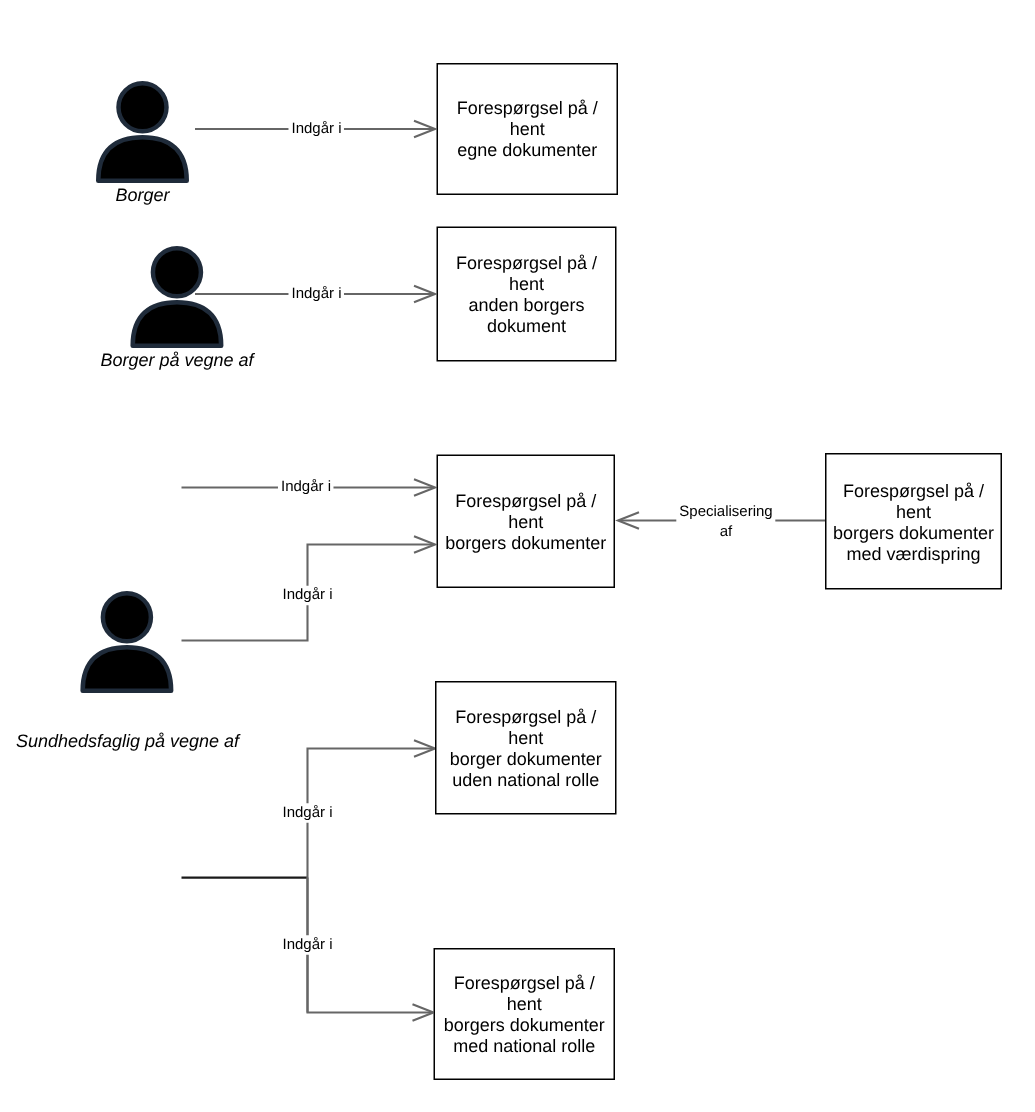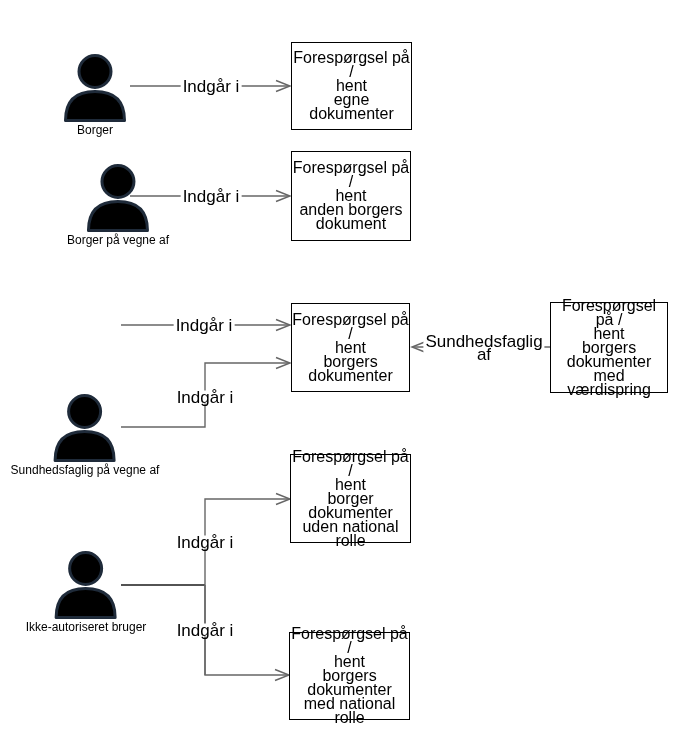"Forespørgsel på /" .usecase span { font-size: 16px -> 12px }
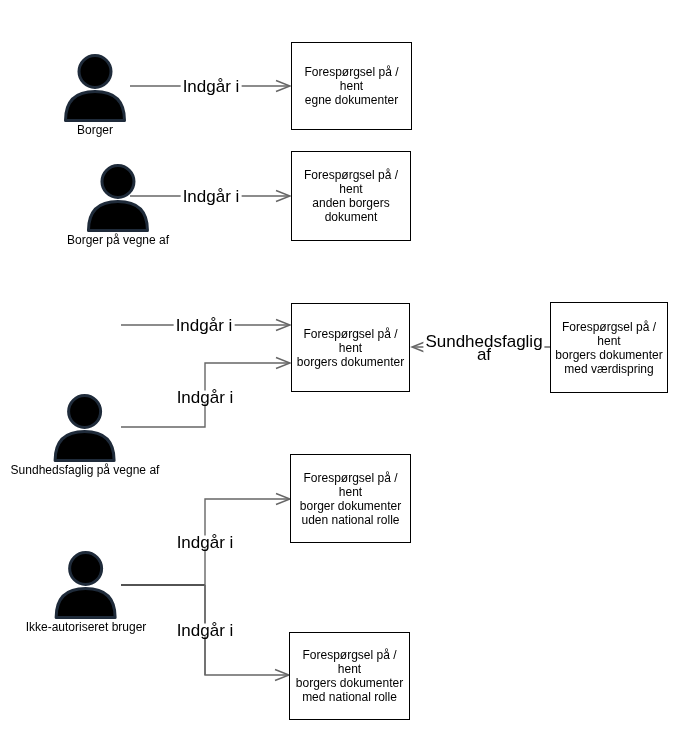"Indgår i" .edge-label { font-size: 17px -> 10px }
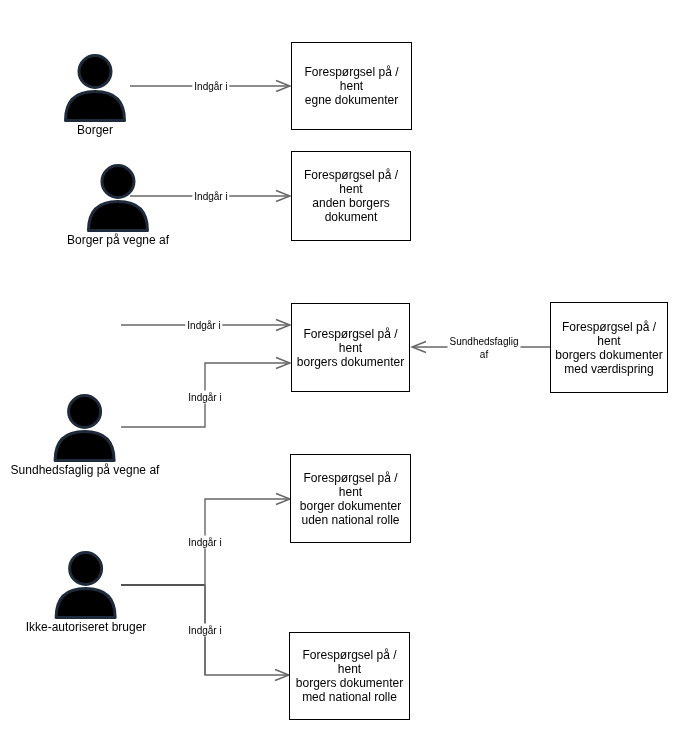"Borger" .actor-label { font-style: none -> italic }
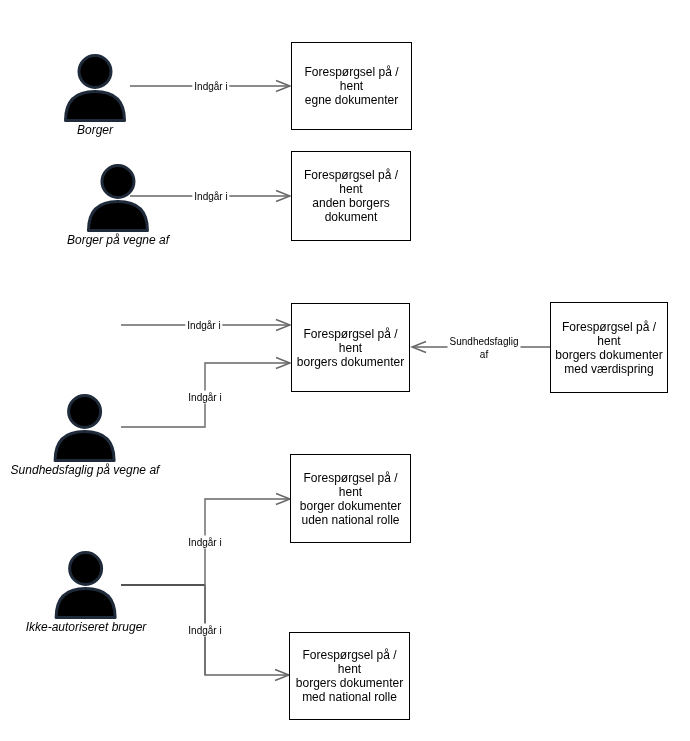"Sundhedsfaglig" span.edge-label { text: Sundhedsfaglig -> Specialisering }
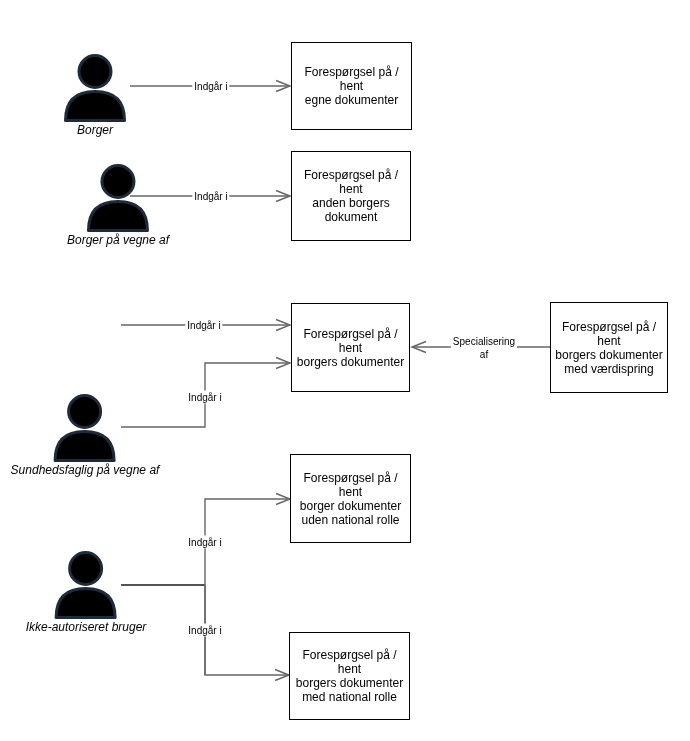"Sundhedsfaglig på vegne af" div.actor { gap: none -> 24px }
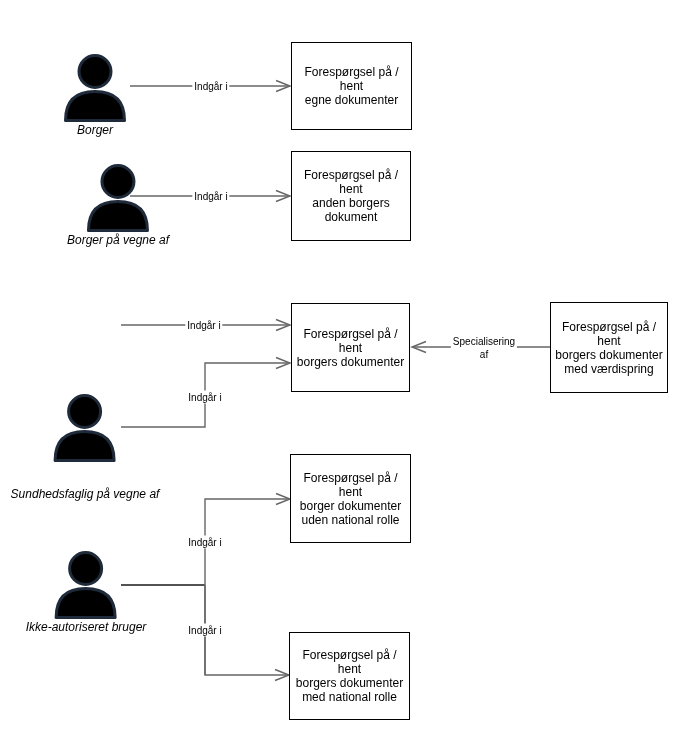"Ikke-autoriseret bruger" div.actor { html: <div> <svg> <path></path> <circle></circle> </svg> <div>Ikke-autoriseret bruger</div> </div> -> none }
